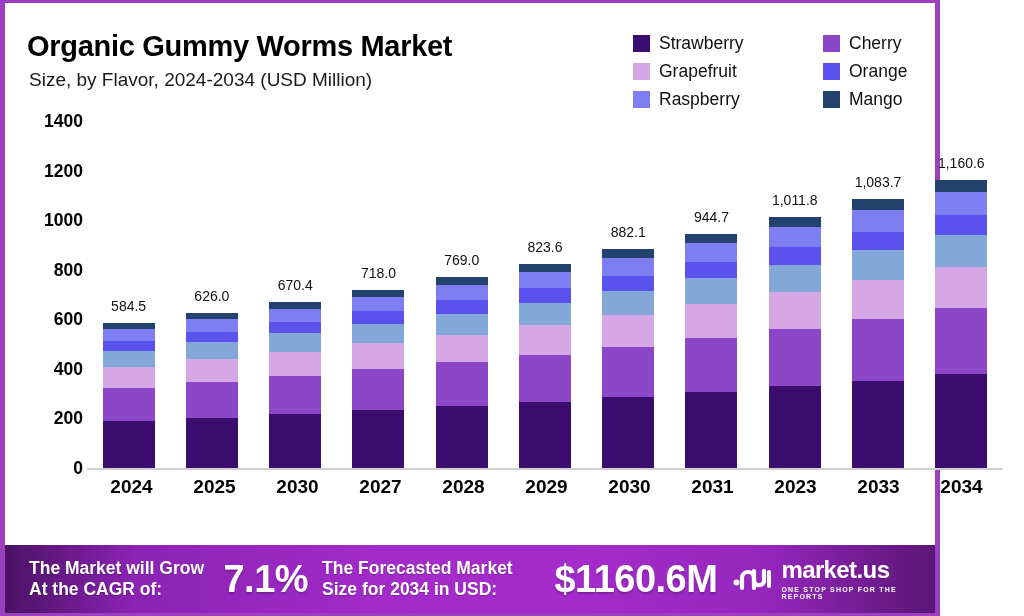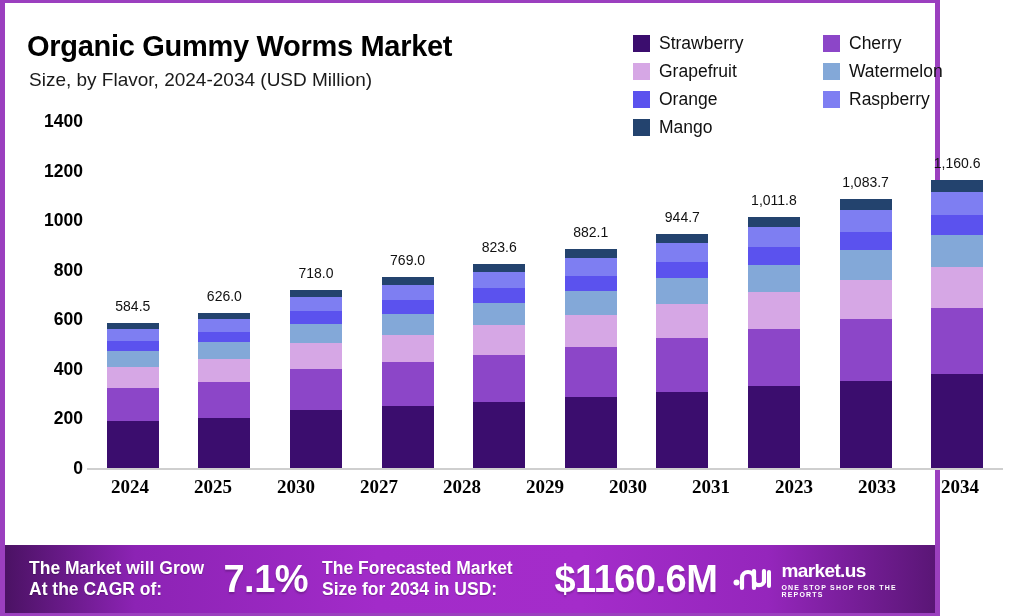"Watermelon" div.legend-item { html: <div> <span></span> <span>Watermelon</span> </div> -> none }
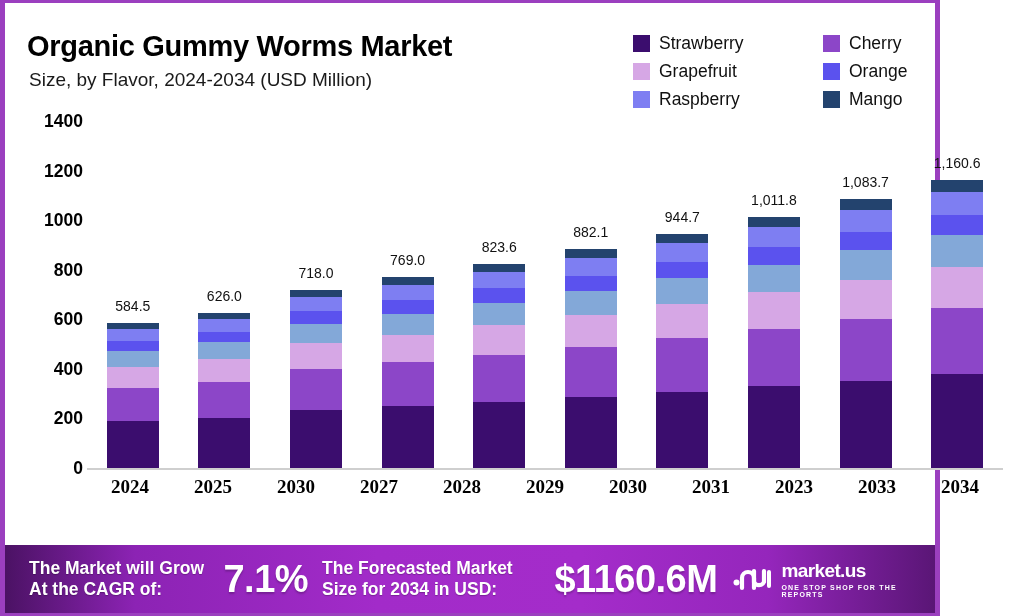"670.4" div.bar-col { html: none -> <div> <div>670.4</div> <div> <div></div> <div></div> <div></div> <div></div> <div></div> <div></div> <div></div> </div> </div> }
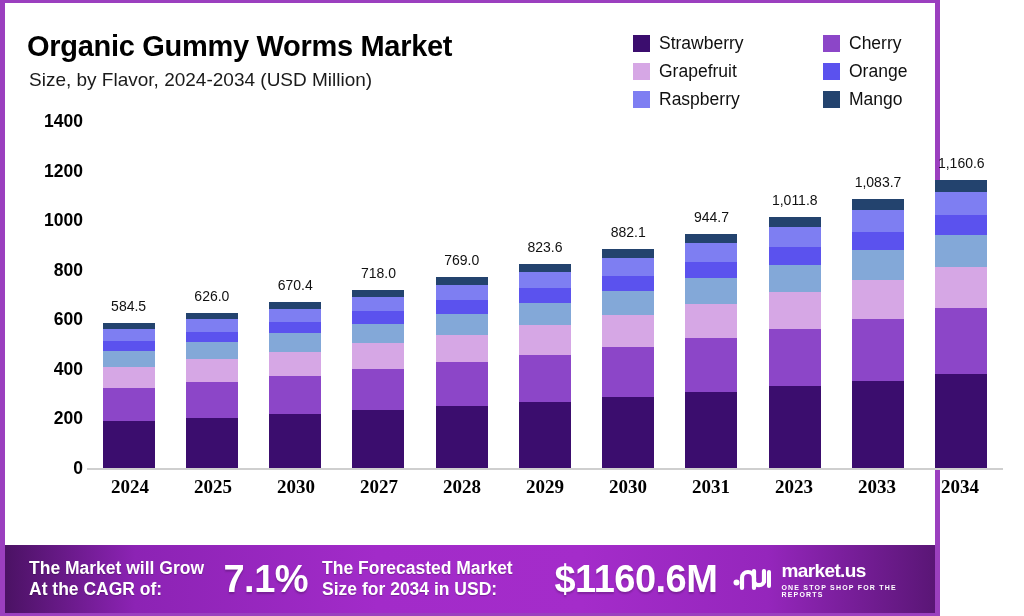"2024" #xaxis { font-family: Liberation Serif, serif -> none; justify-content: center -> flex-end }
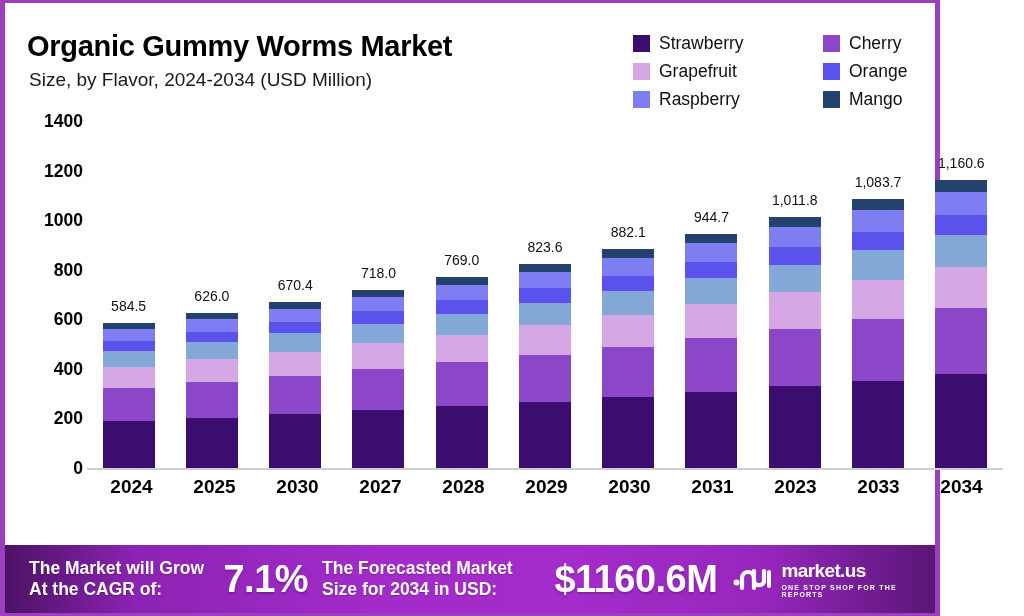"market.us" #logo-name { font-size: 19px -> 24px }
